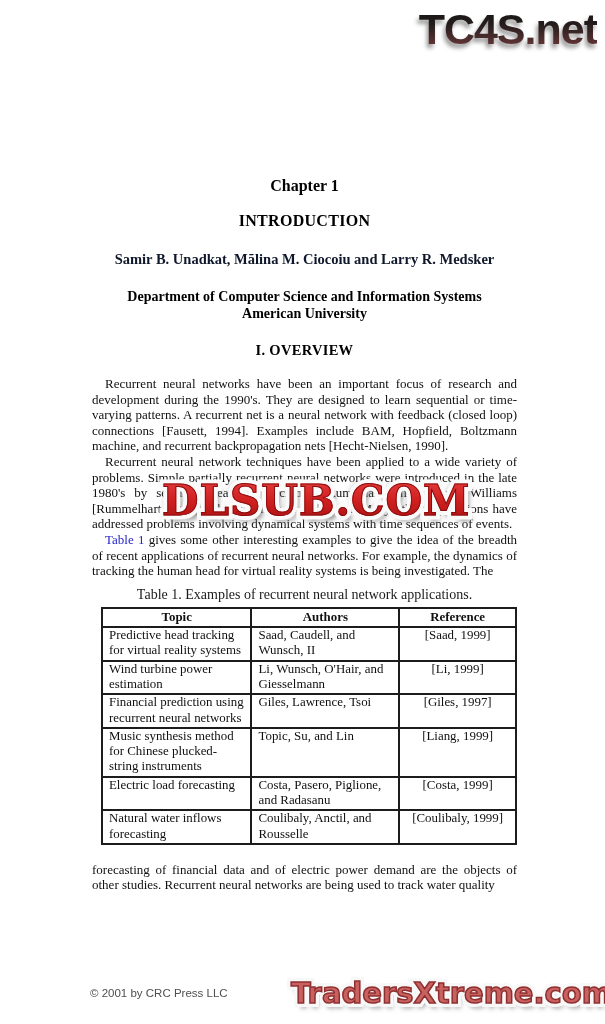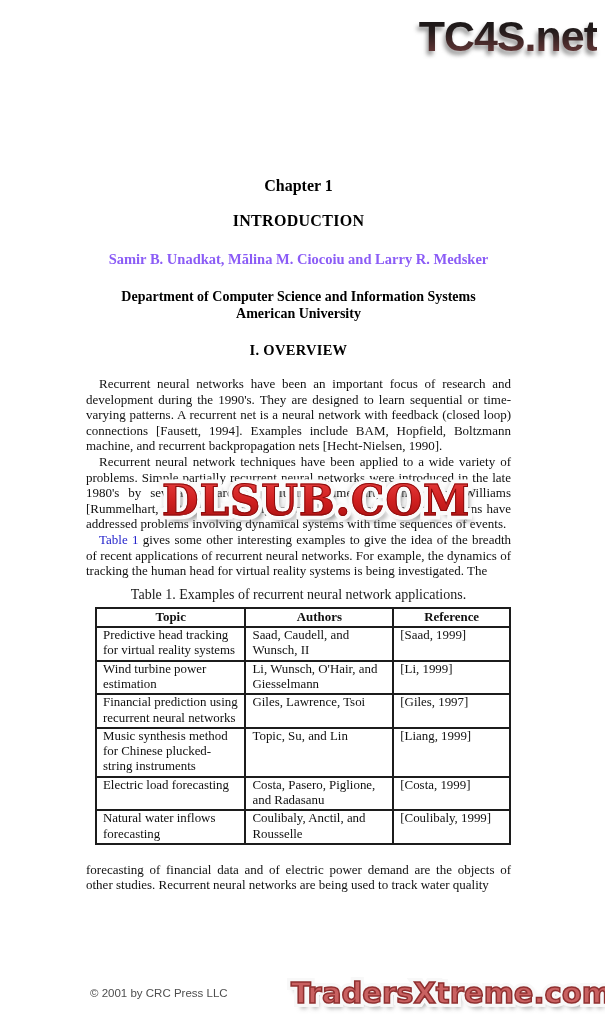"TC4S.net" .wm-top { top: 15px -> 8px }
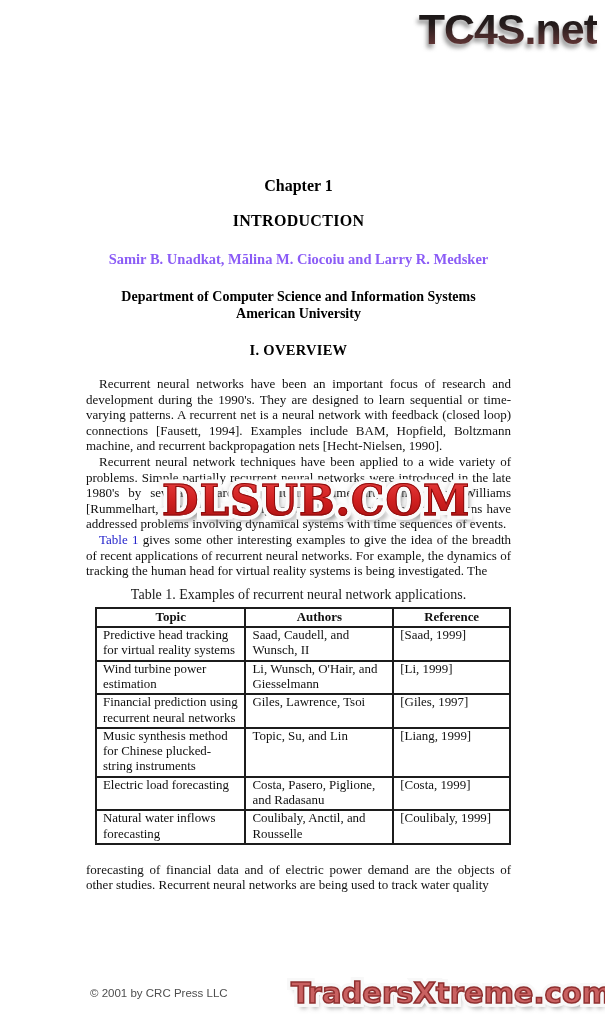"Chapter 1" .content { left: 86px -> 92px }
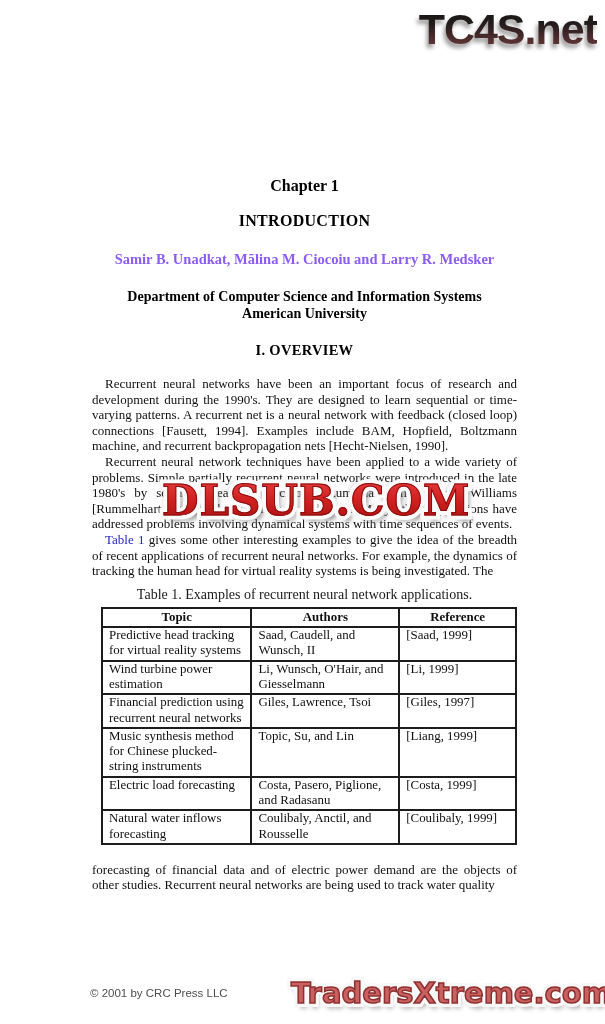"Samir B. Unadkat, Mãlina M." .authors { color: #8b5cf6 -> #0f172a }
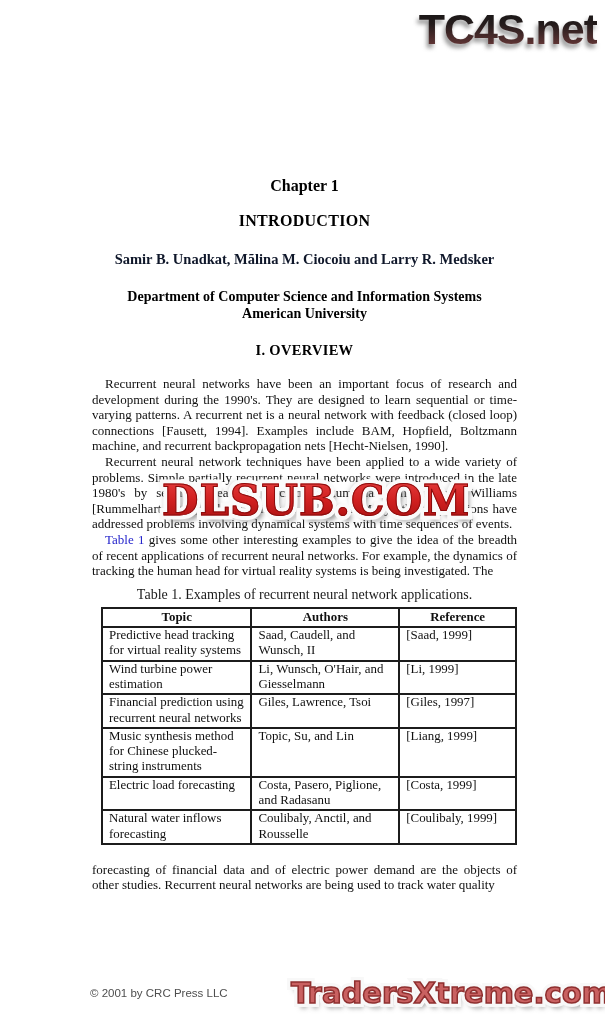"[Saad, 1999]" table.apps td.ref { text-align: none -> center }
